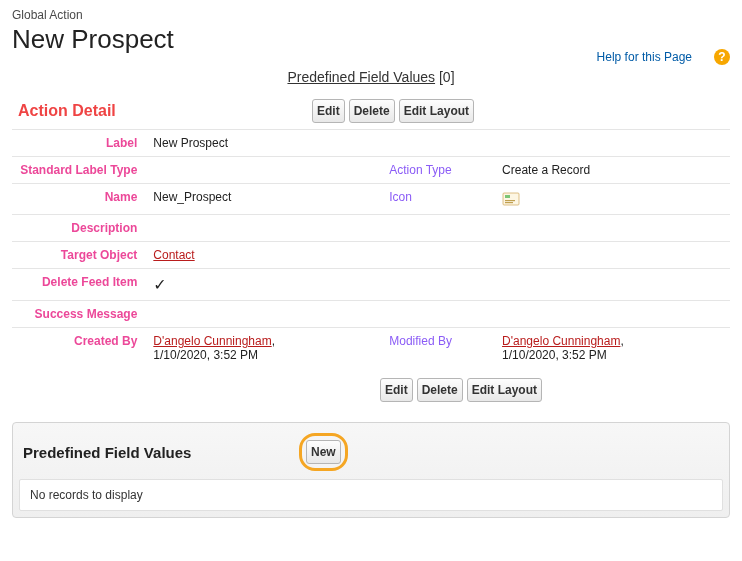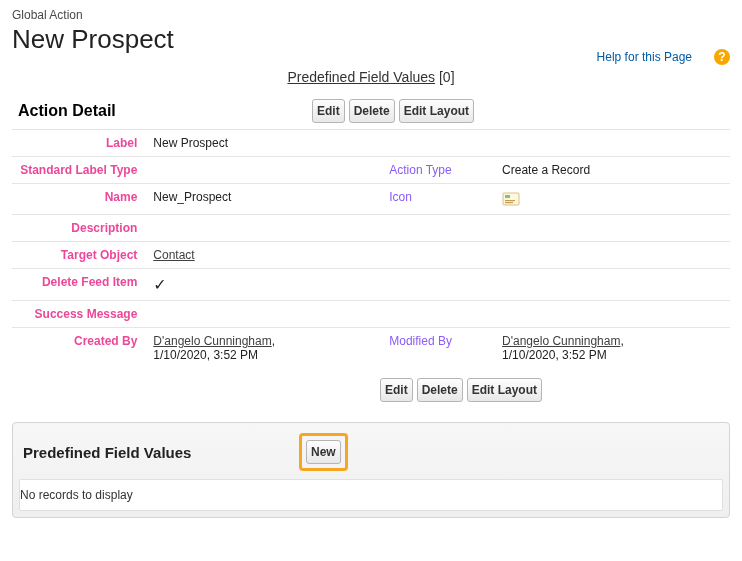"Action Detail" .section-title { color: #000000 -> #ef4444 }
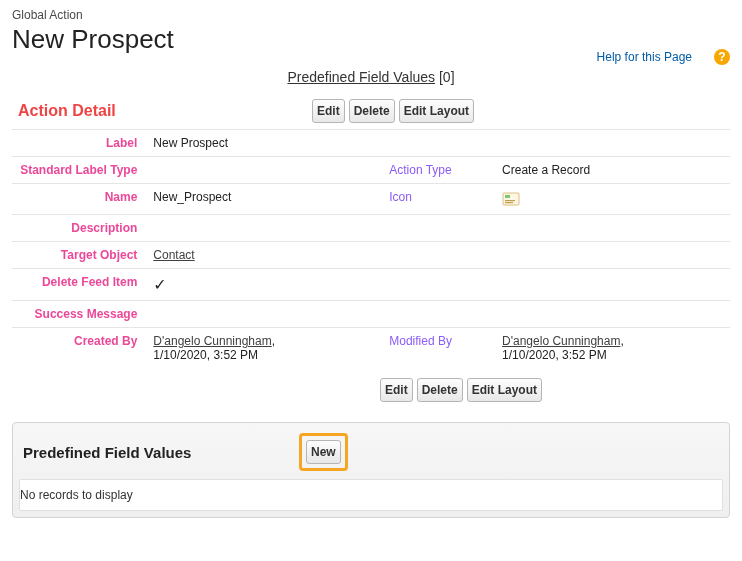"Contact" .linkish { color: #404040 -> #b91c1c }
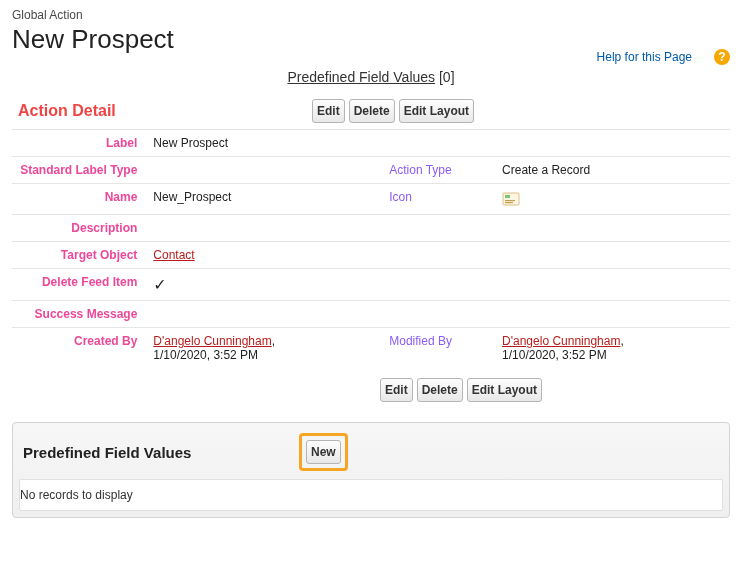"New" .highlight-box { border-radius: 4px -> 16px }
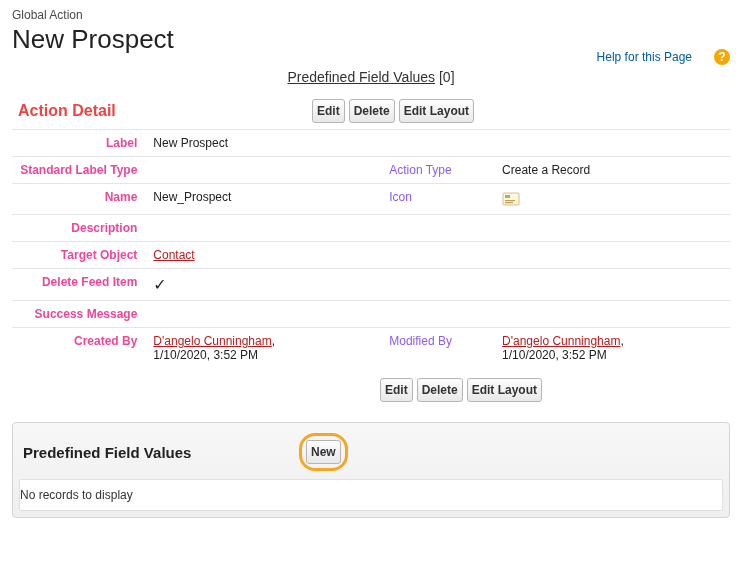"No records to display" .related-body { padding: 8px 0 -> 8px 10px }
